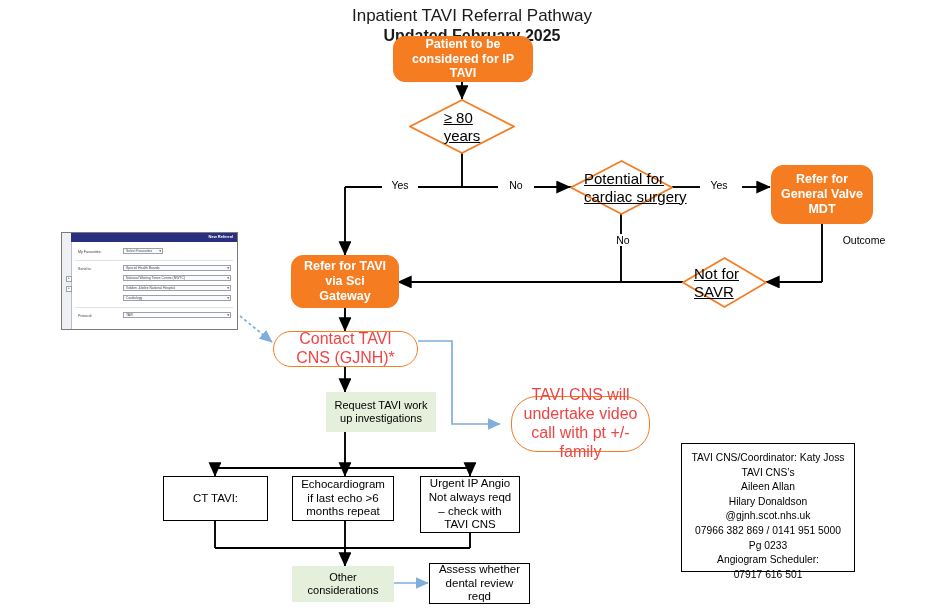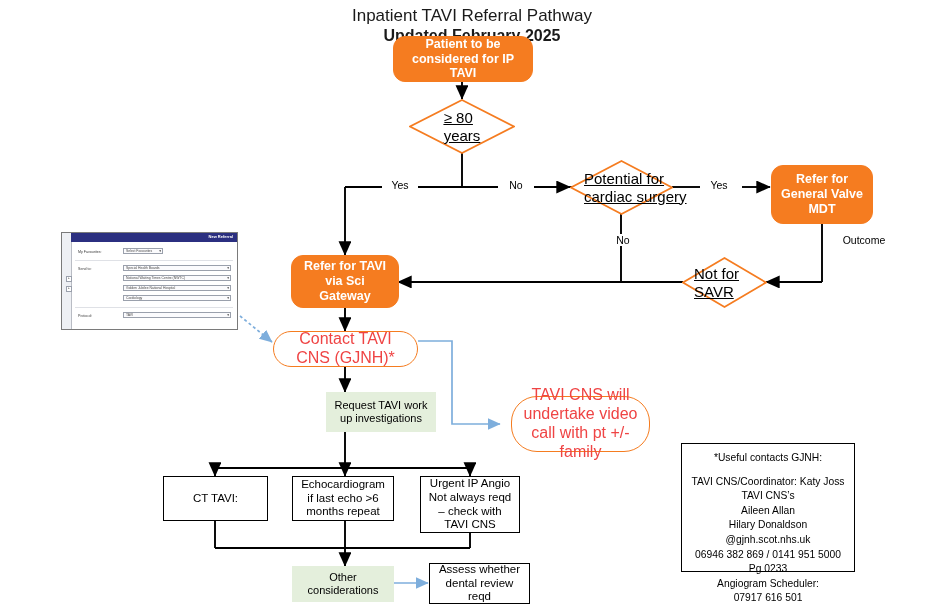"*Useful contacts GJNH:" div.hdr { html: <div>*Useful contacts GJNH:</div> -> none }
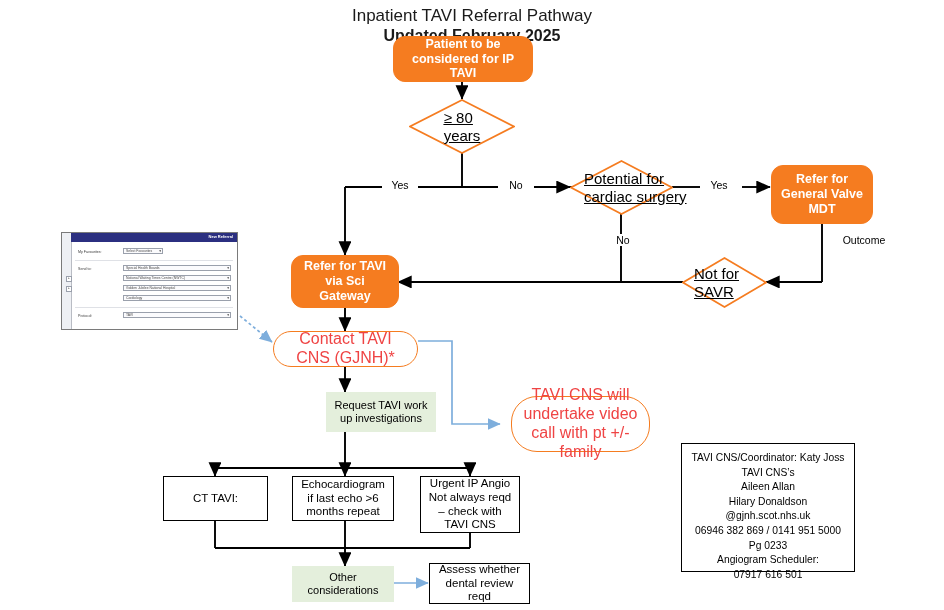"06946 382 869 / 0141" div { text: 06946 382 869 -> 07966 382 869 }
